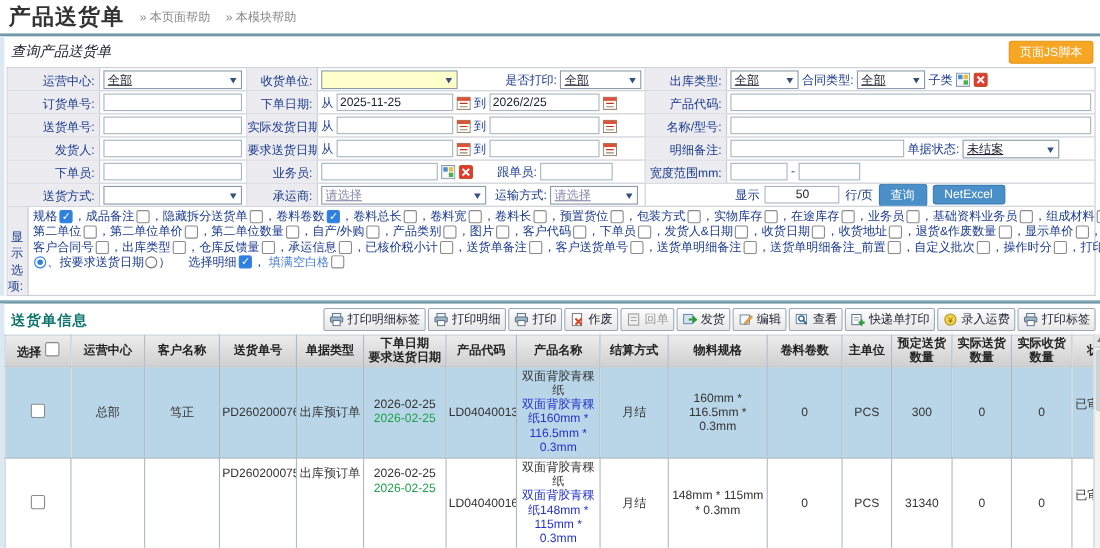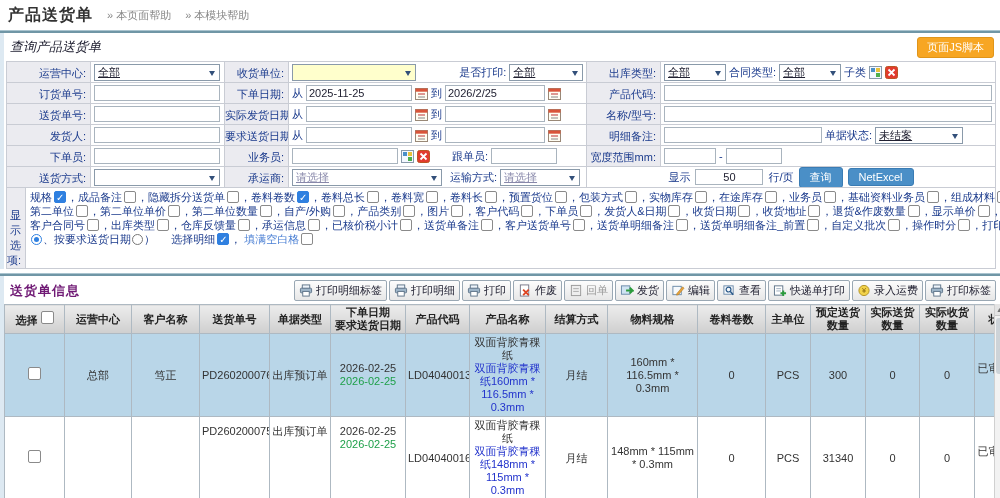"产品送货单" .page-title { font-size: 16px -> 20px }
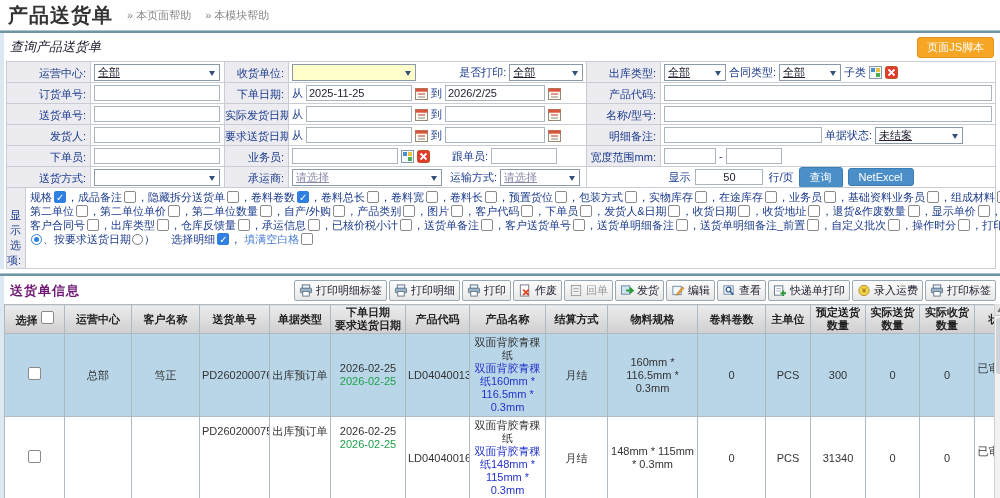"送货单信息" .grid-title { color: #701a75 -> #0f766e }
